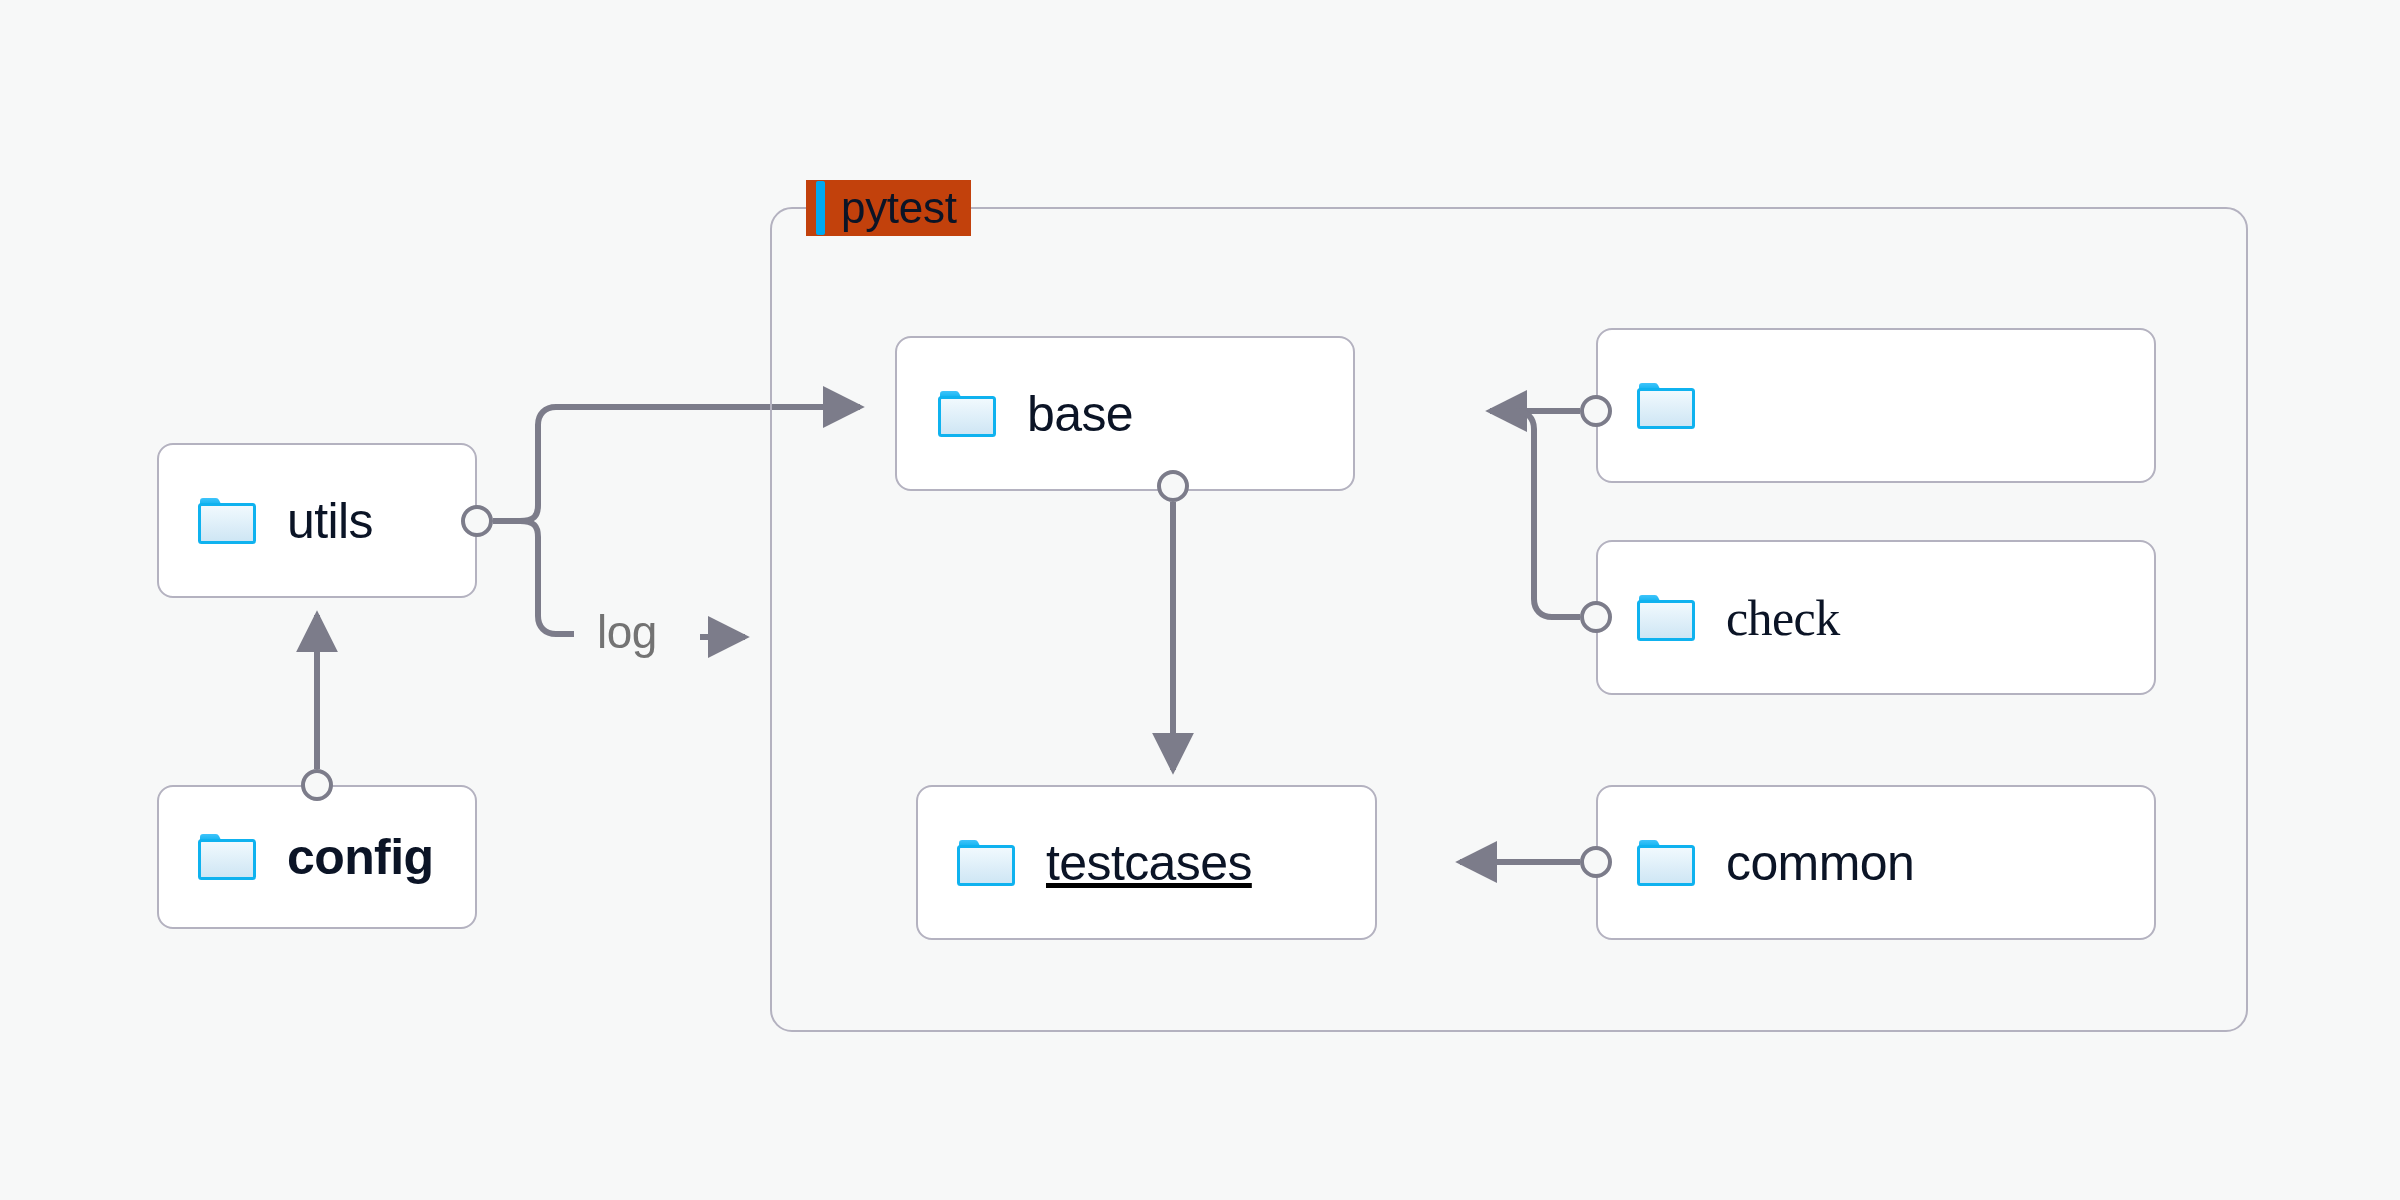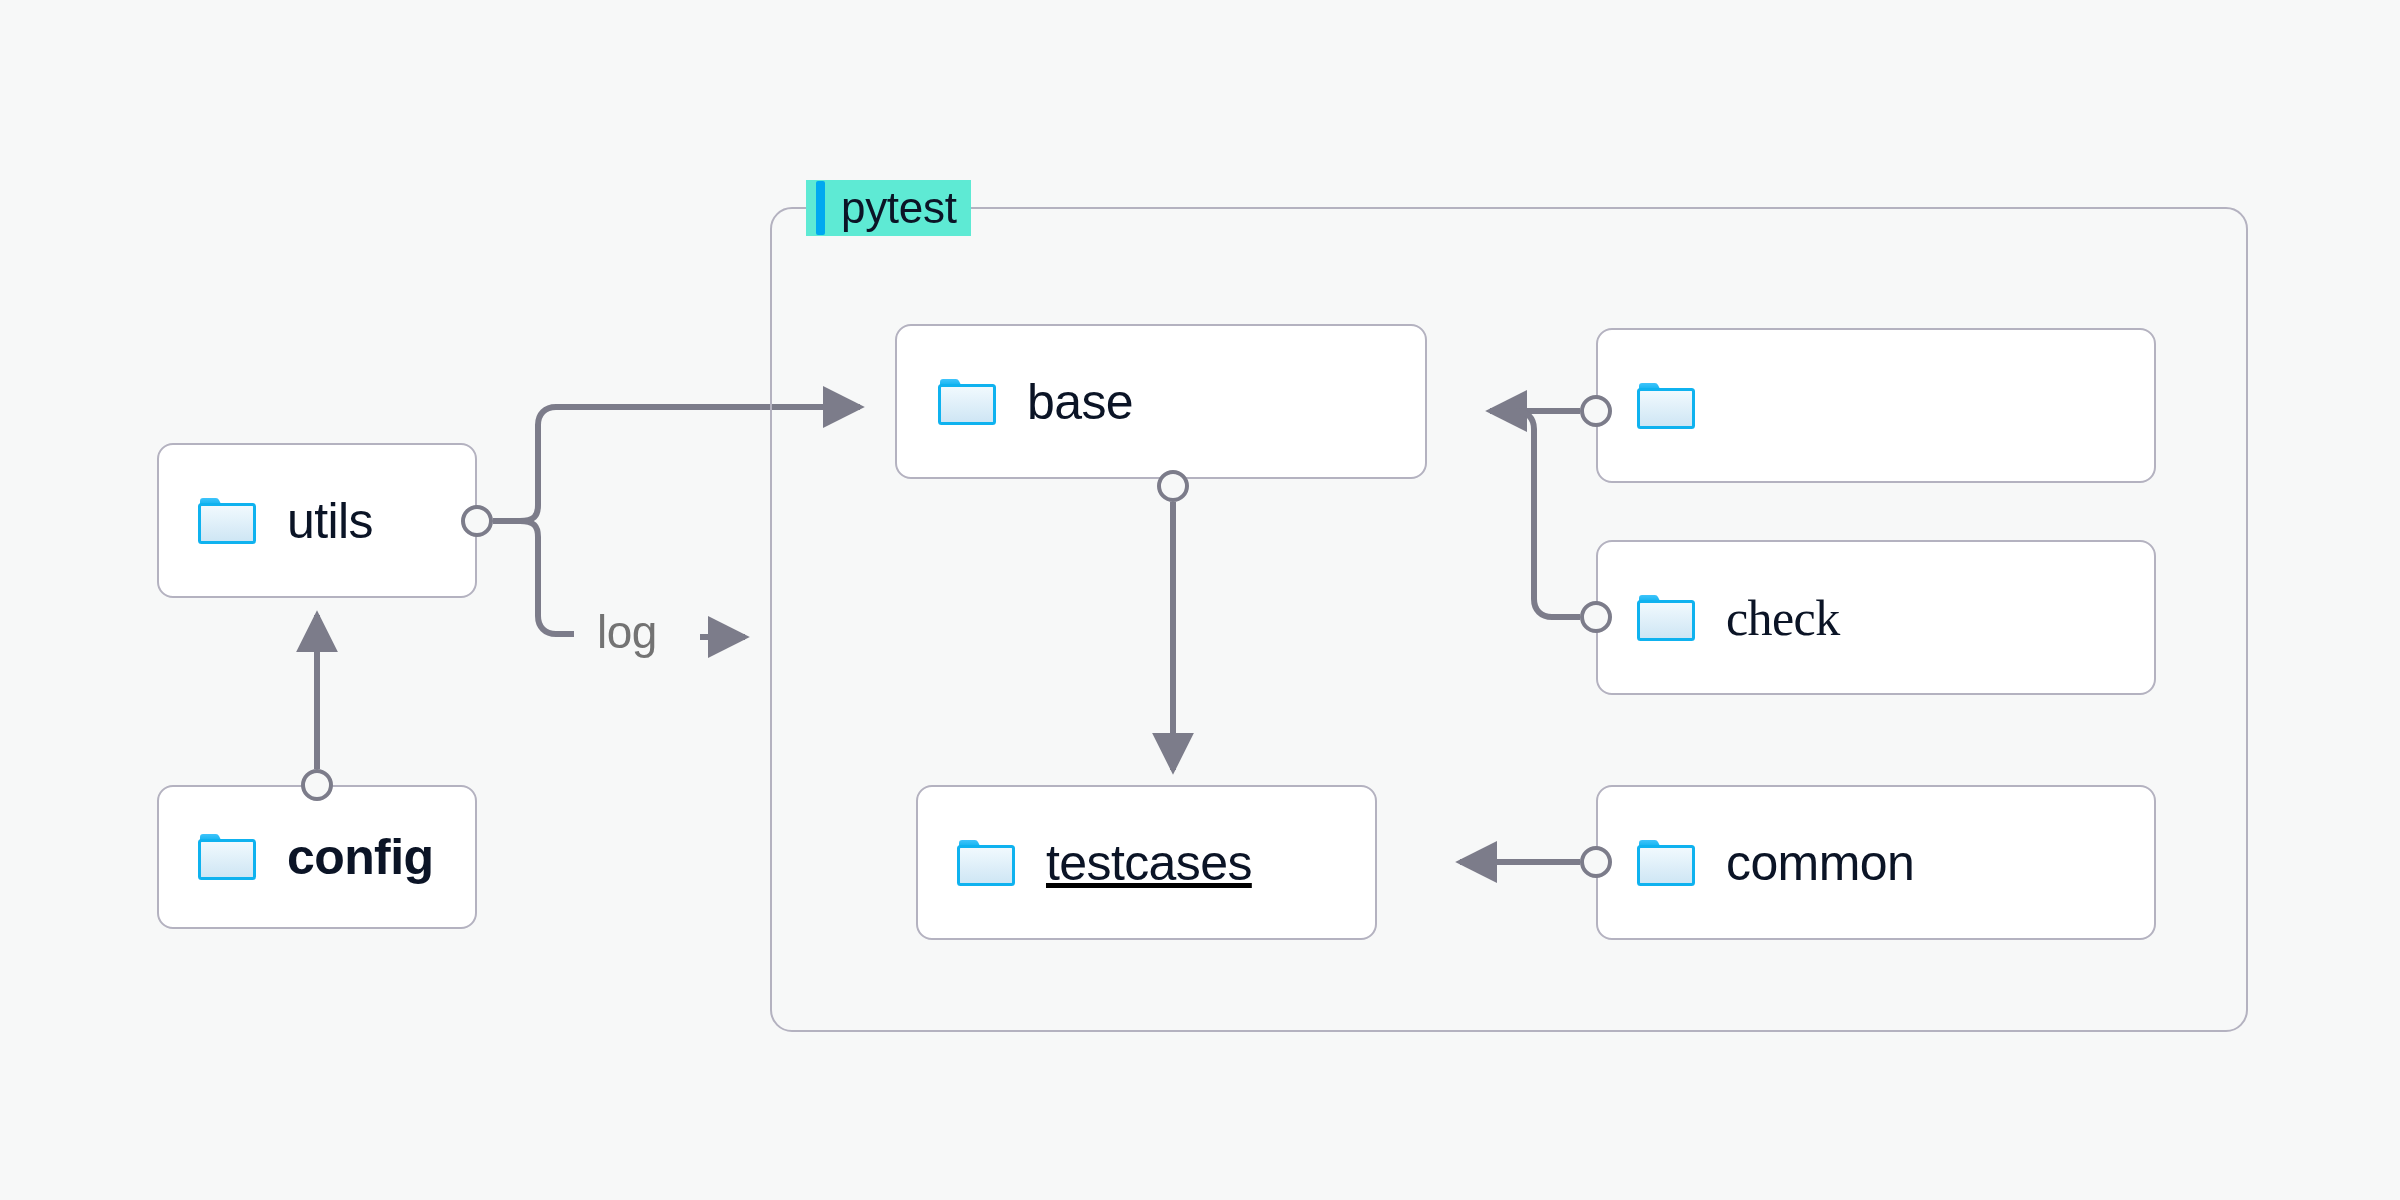"pytest" .group-label { background: #5eead4 -> #c2410c }
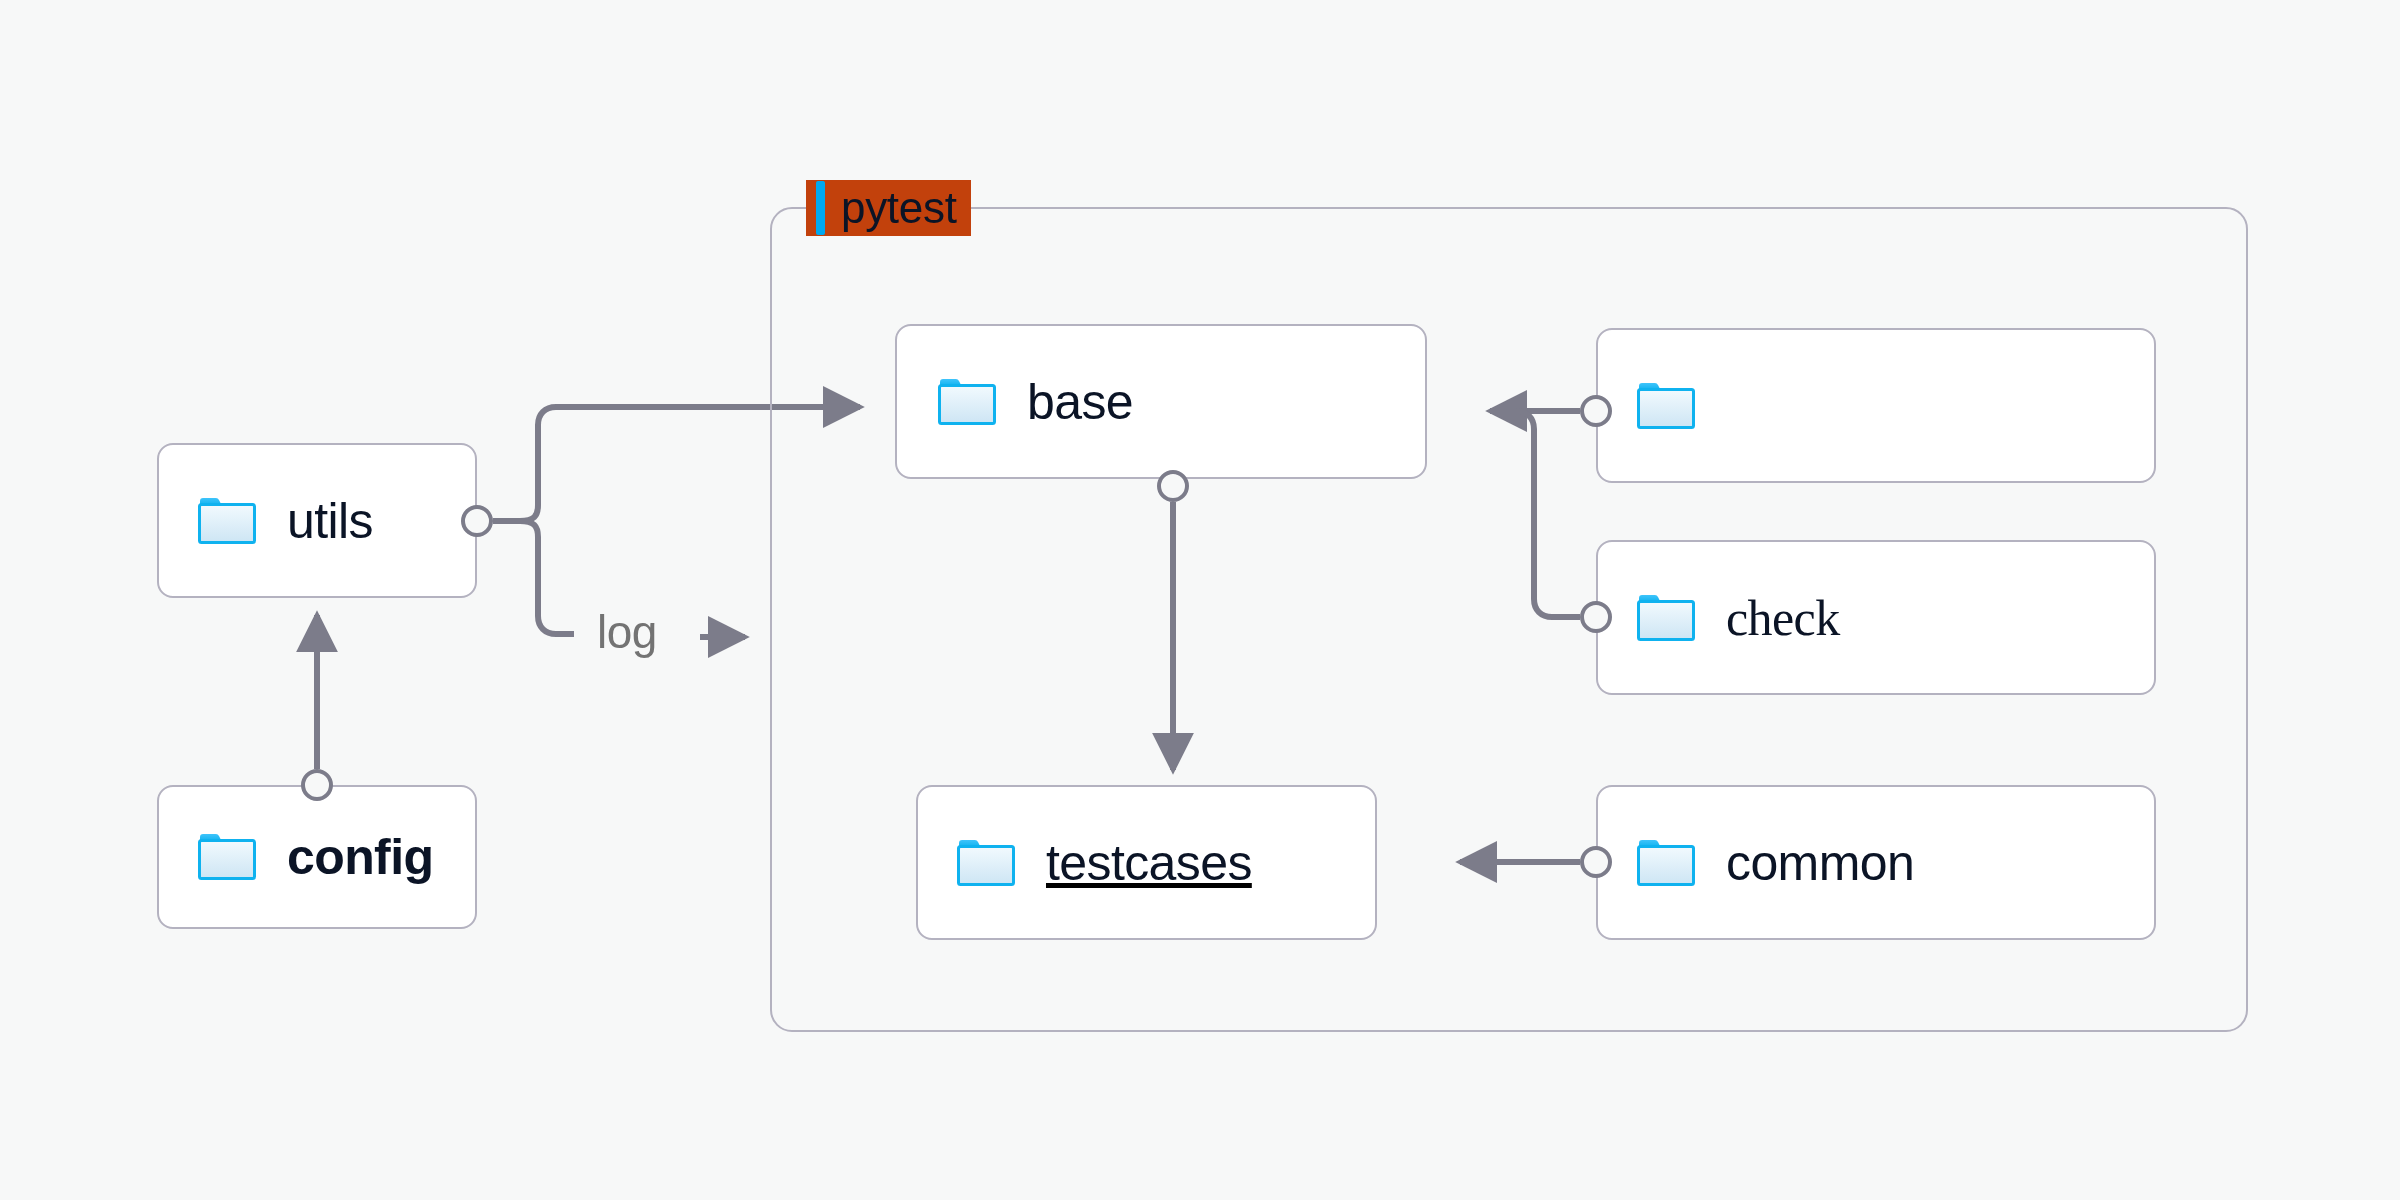"base" div.node { top: 324px -> 336px; width: 532px -> 460px }
